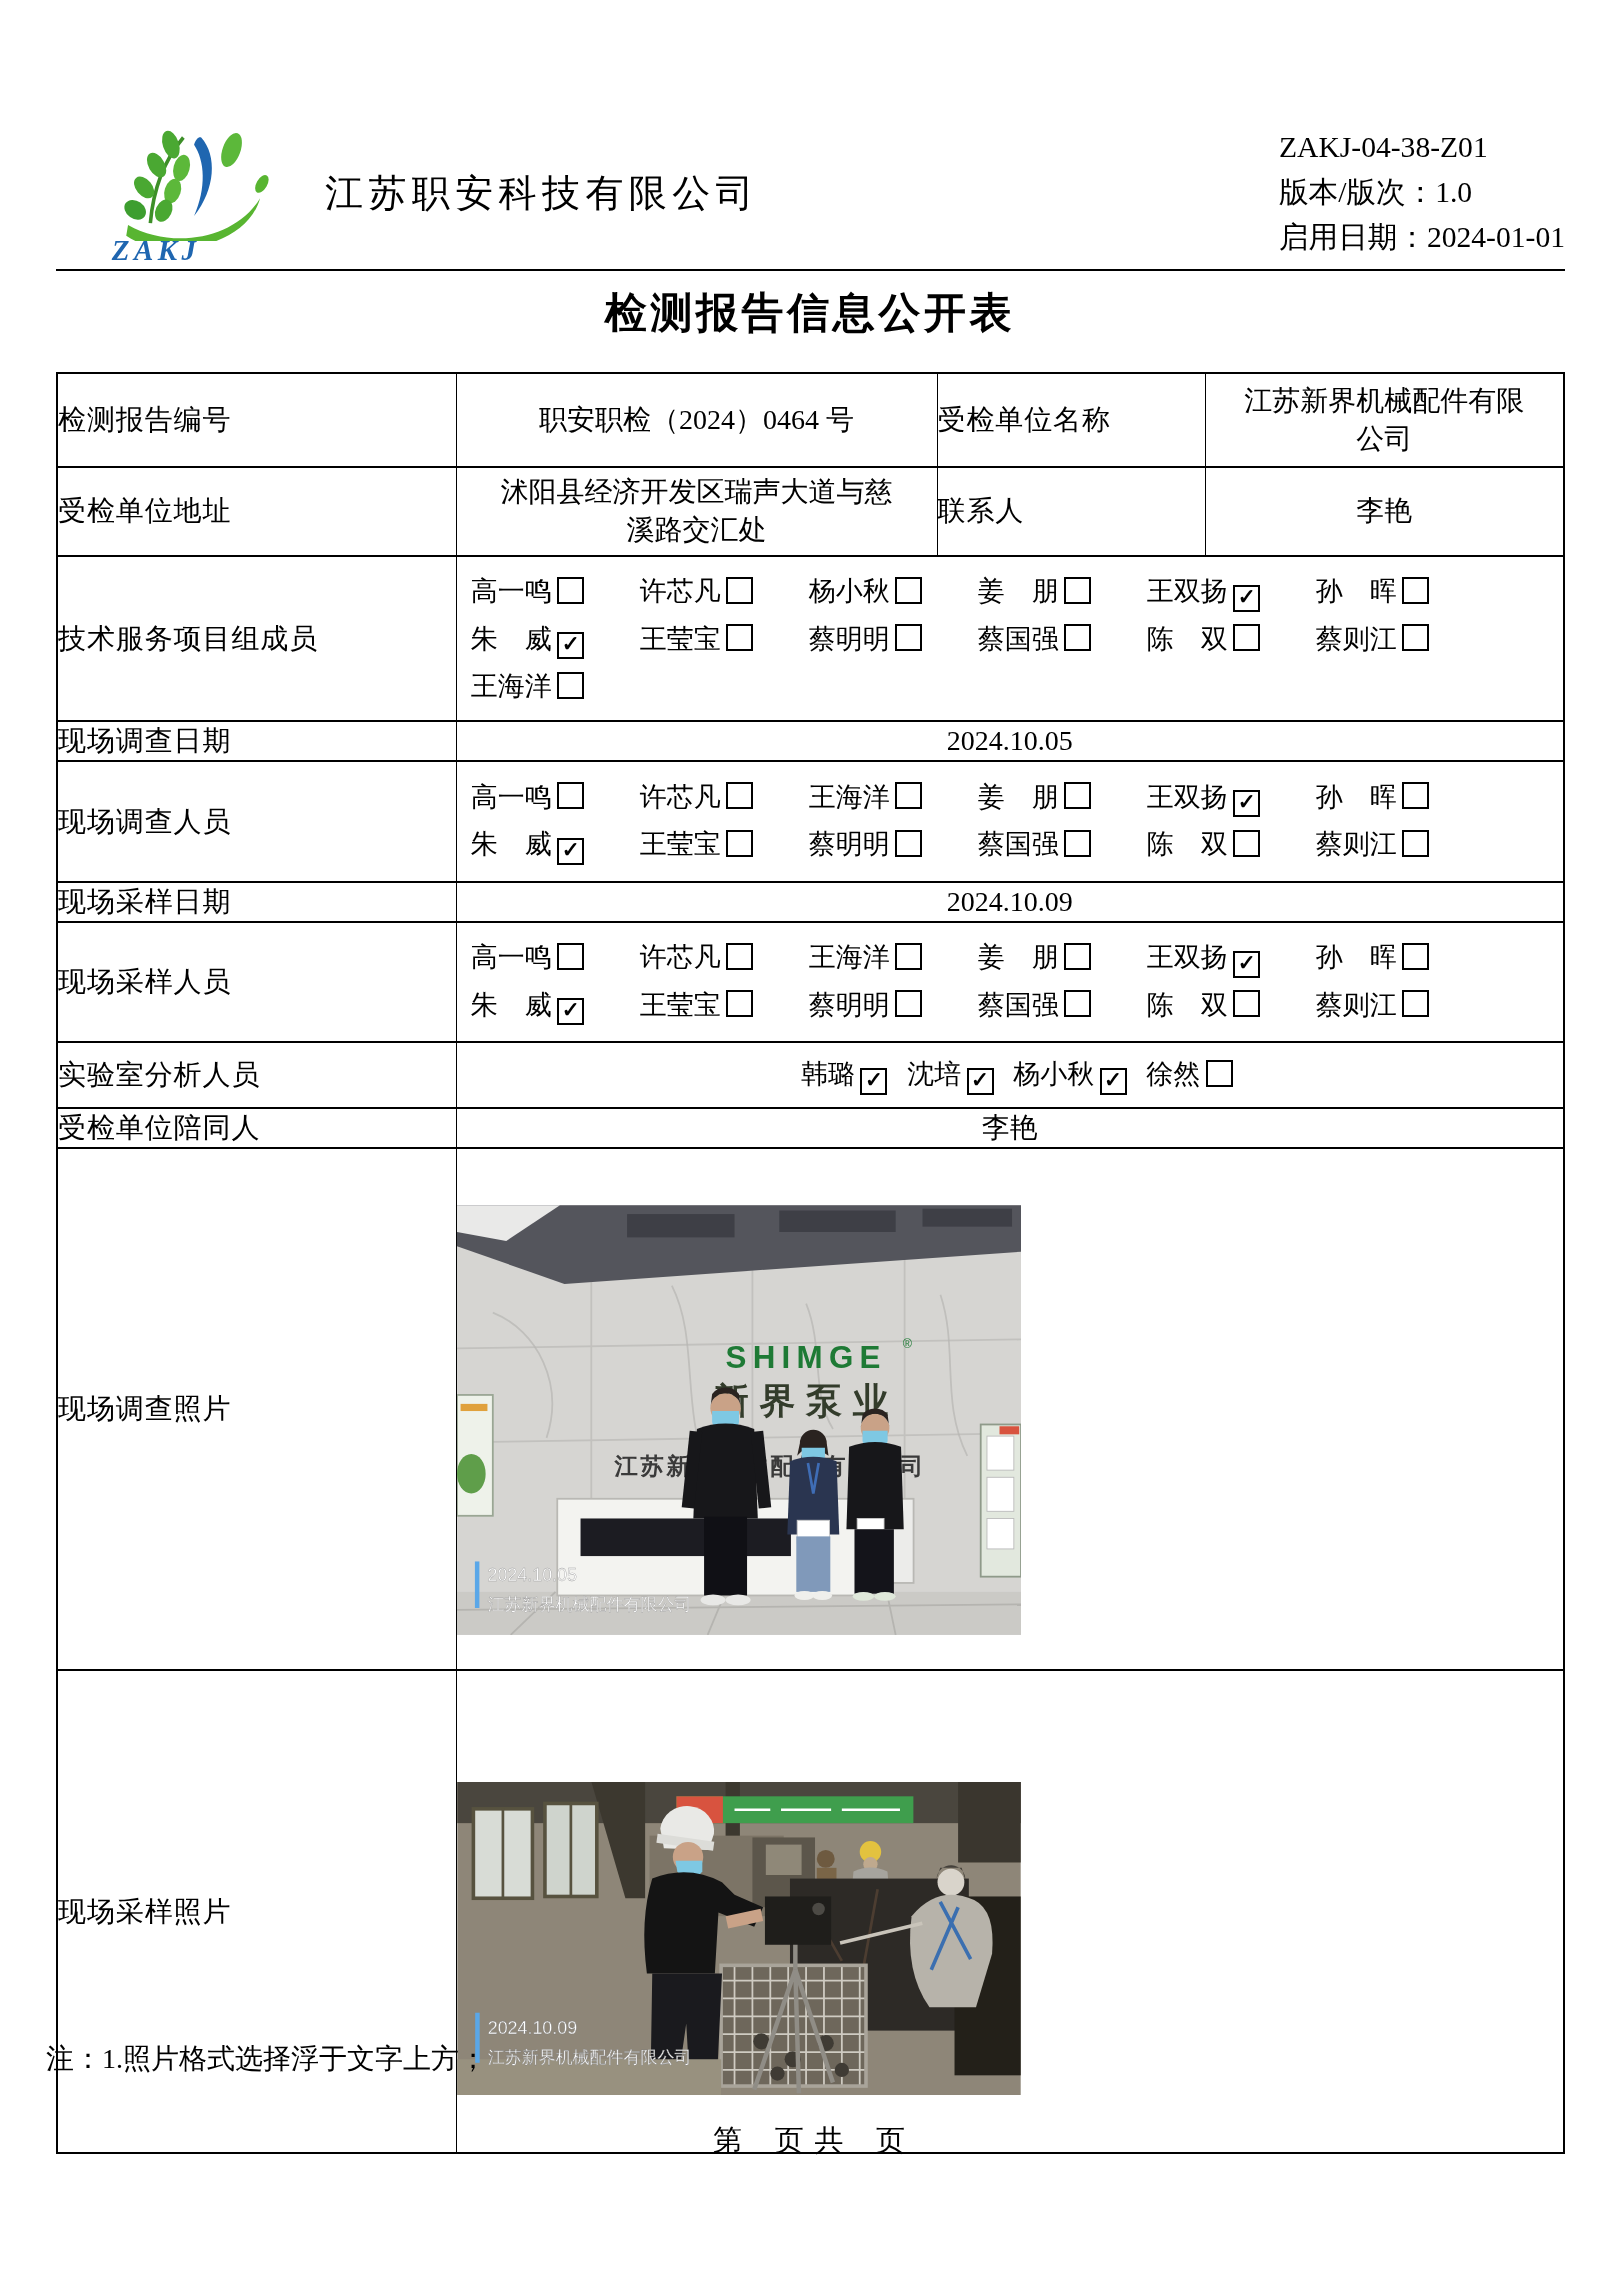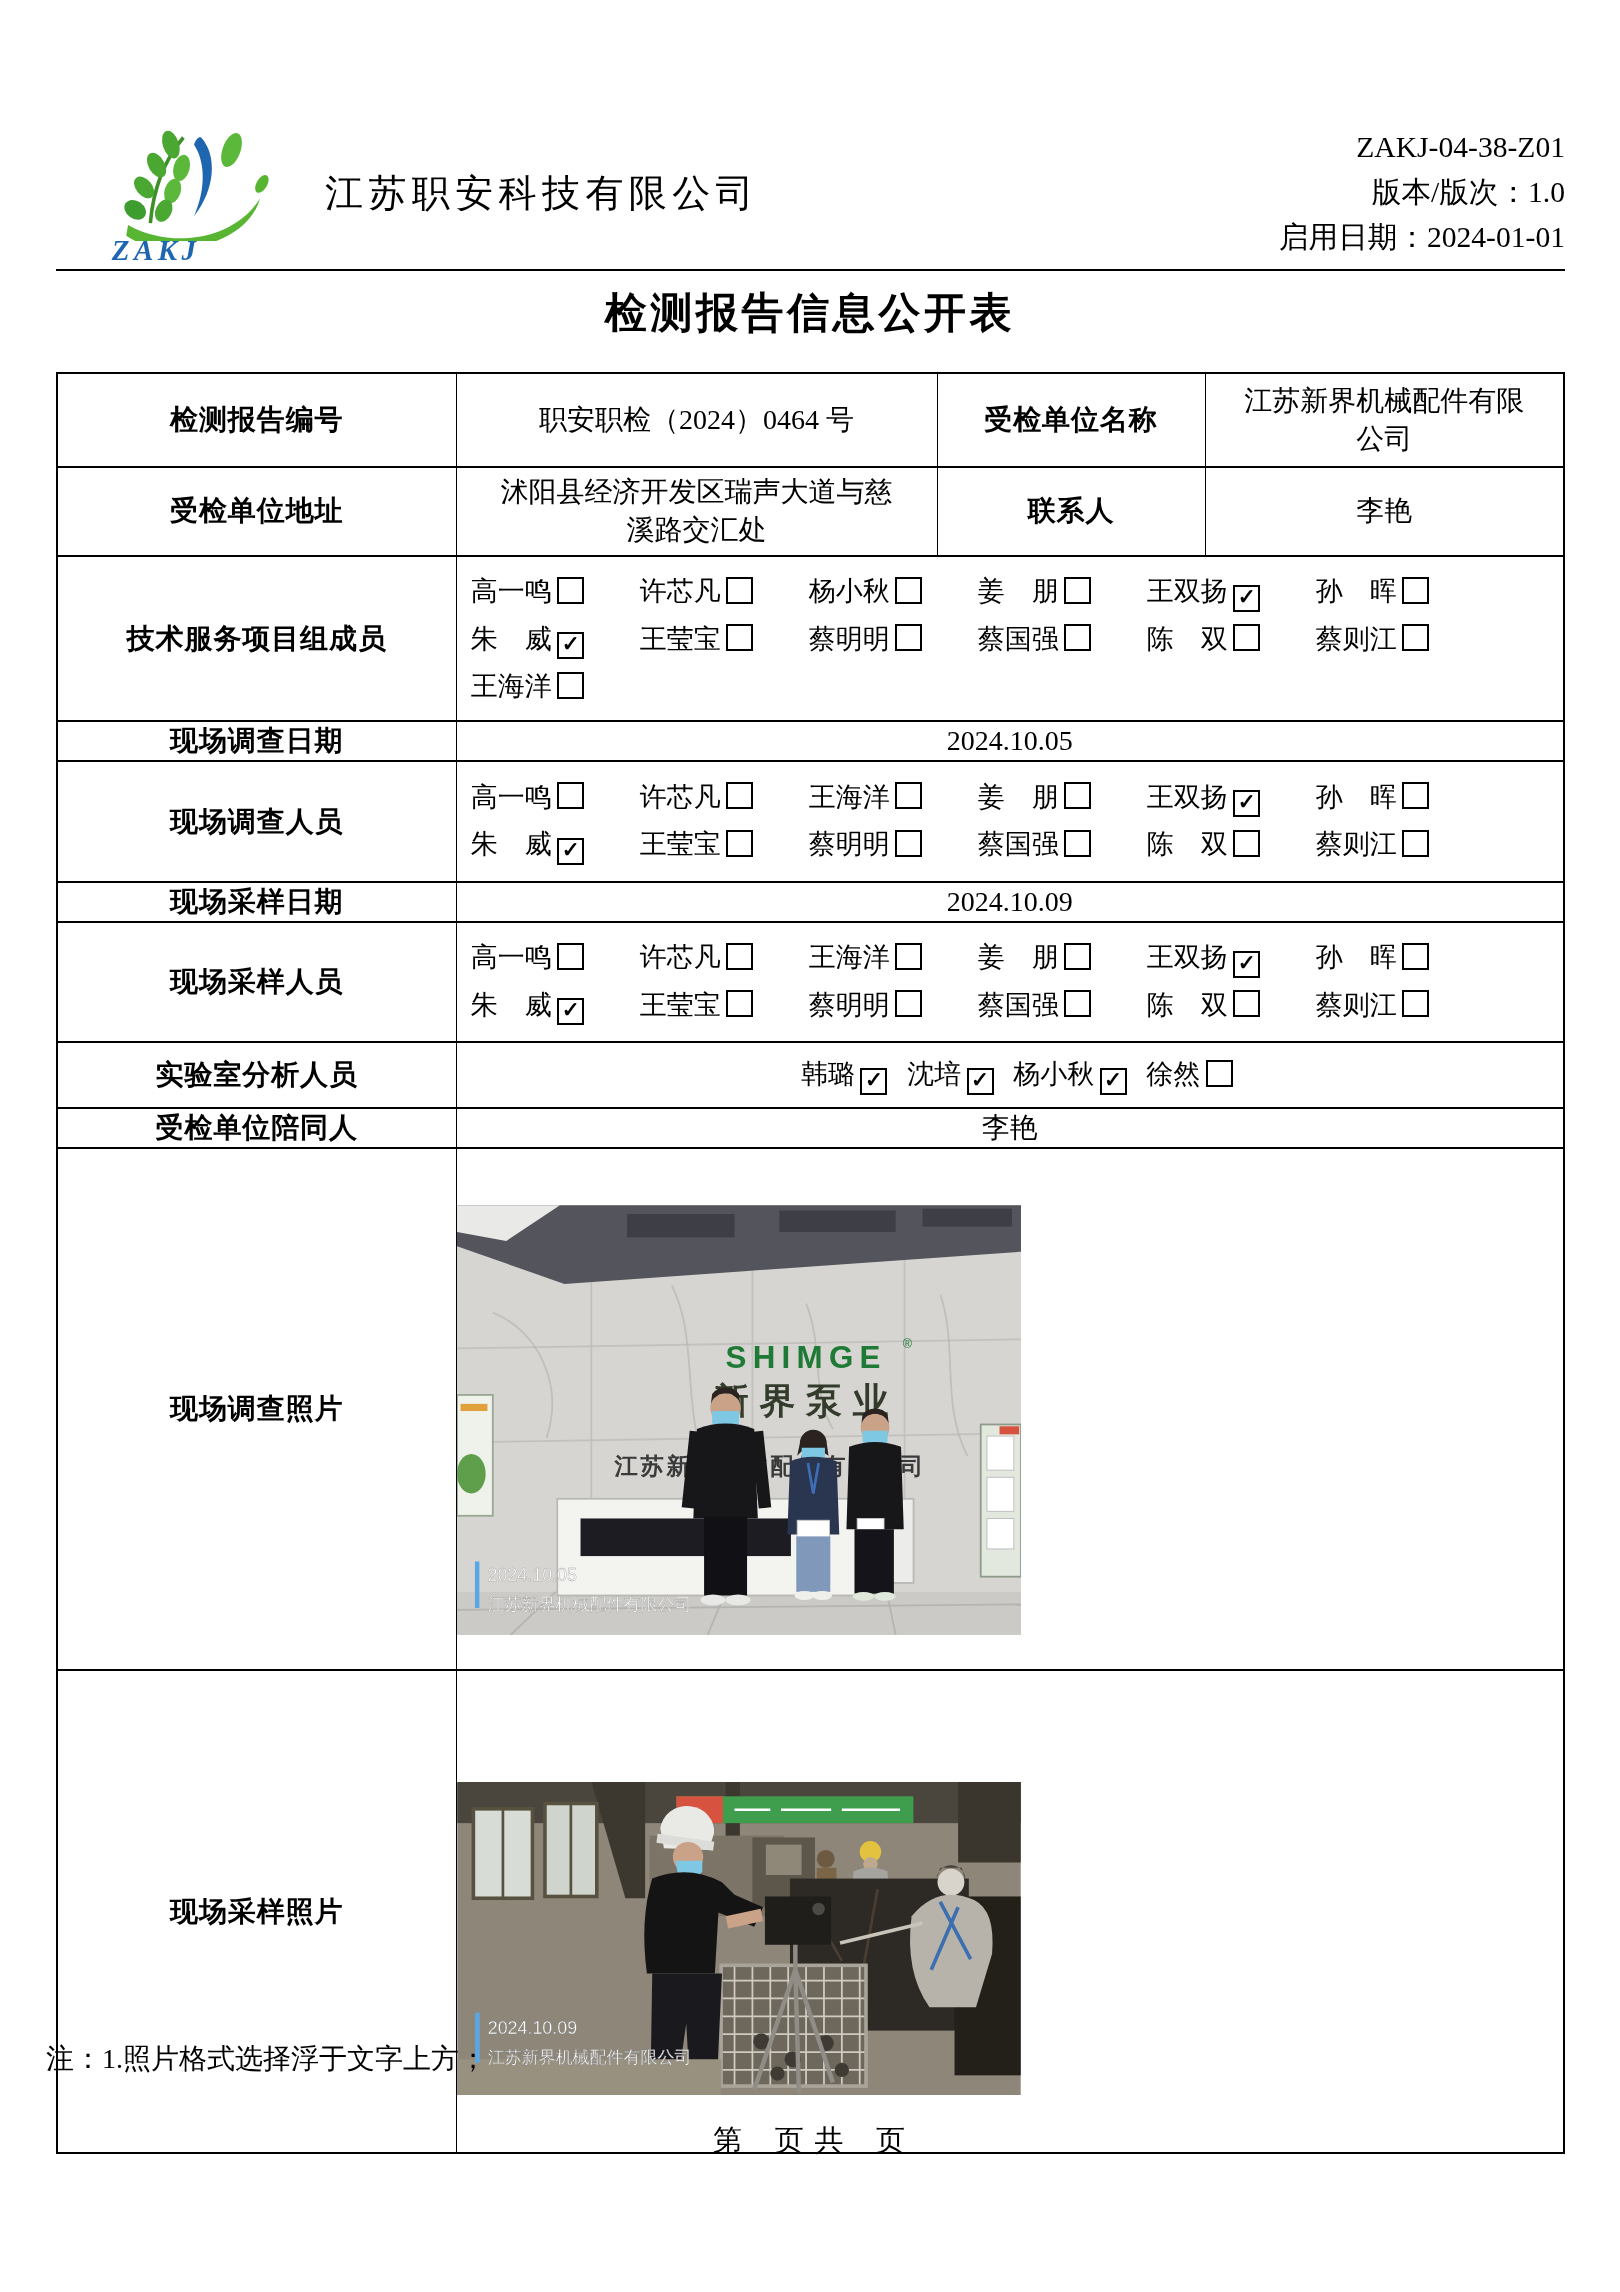"ZAKJ-04-38-Z01" .hdr-right { text-align: right -> left }
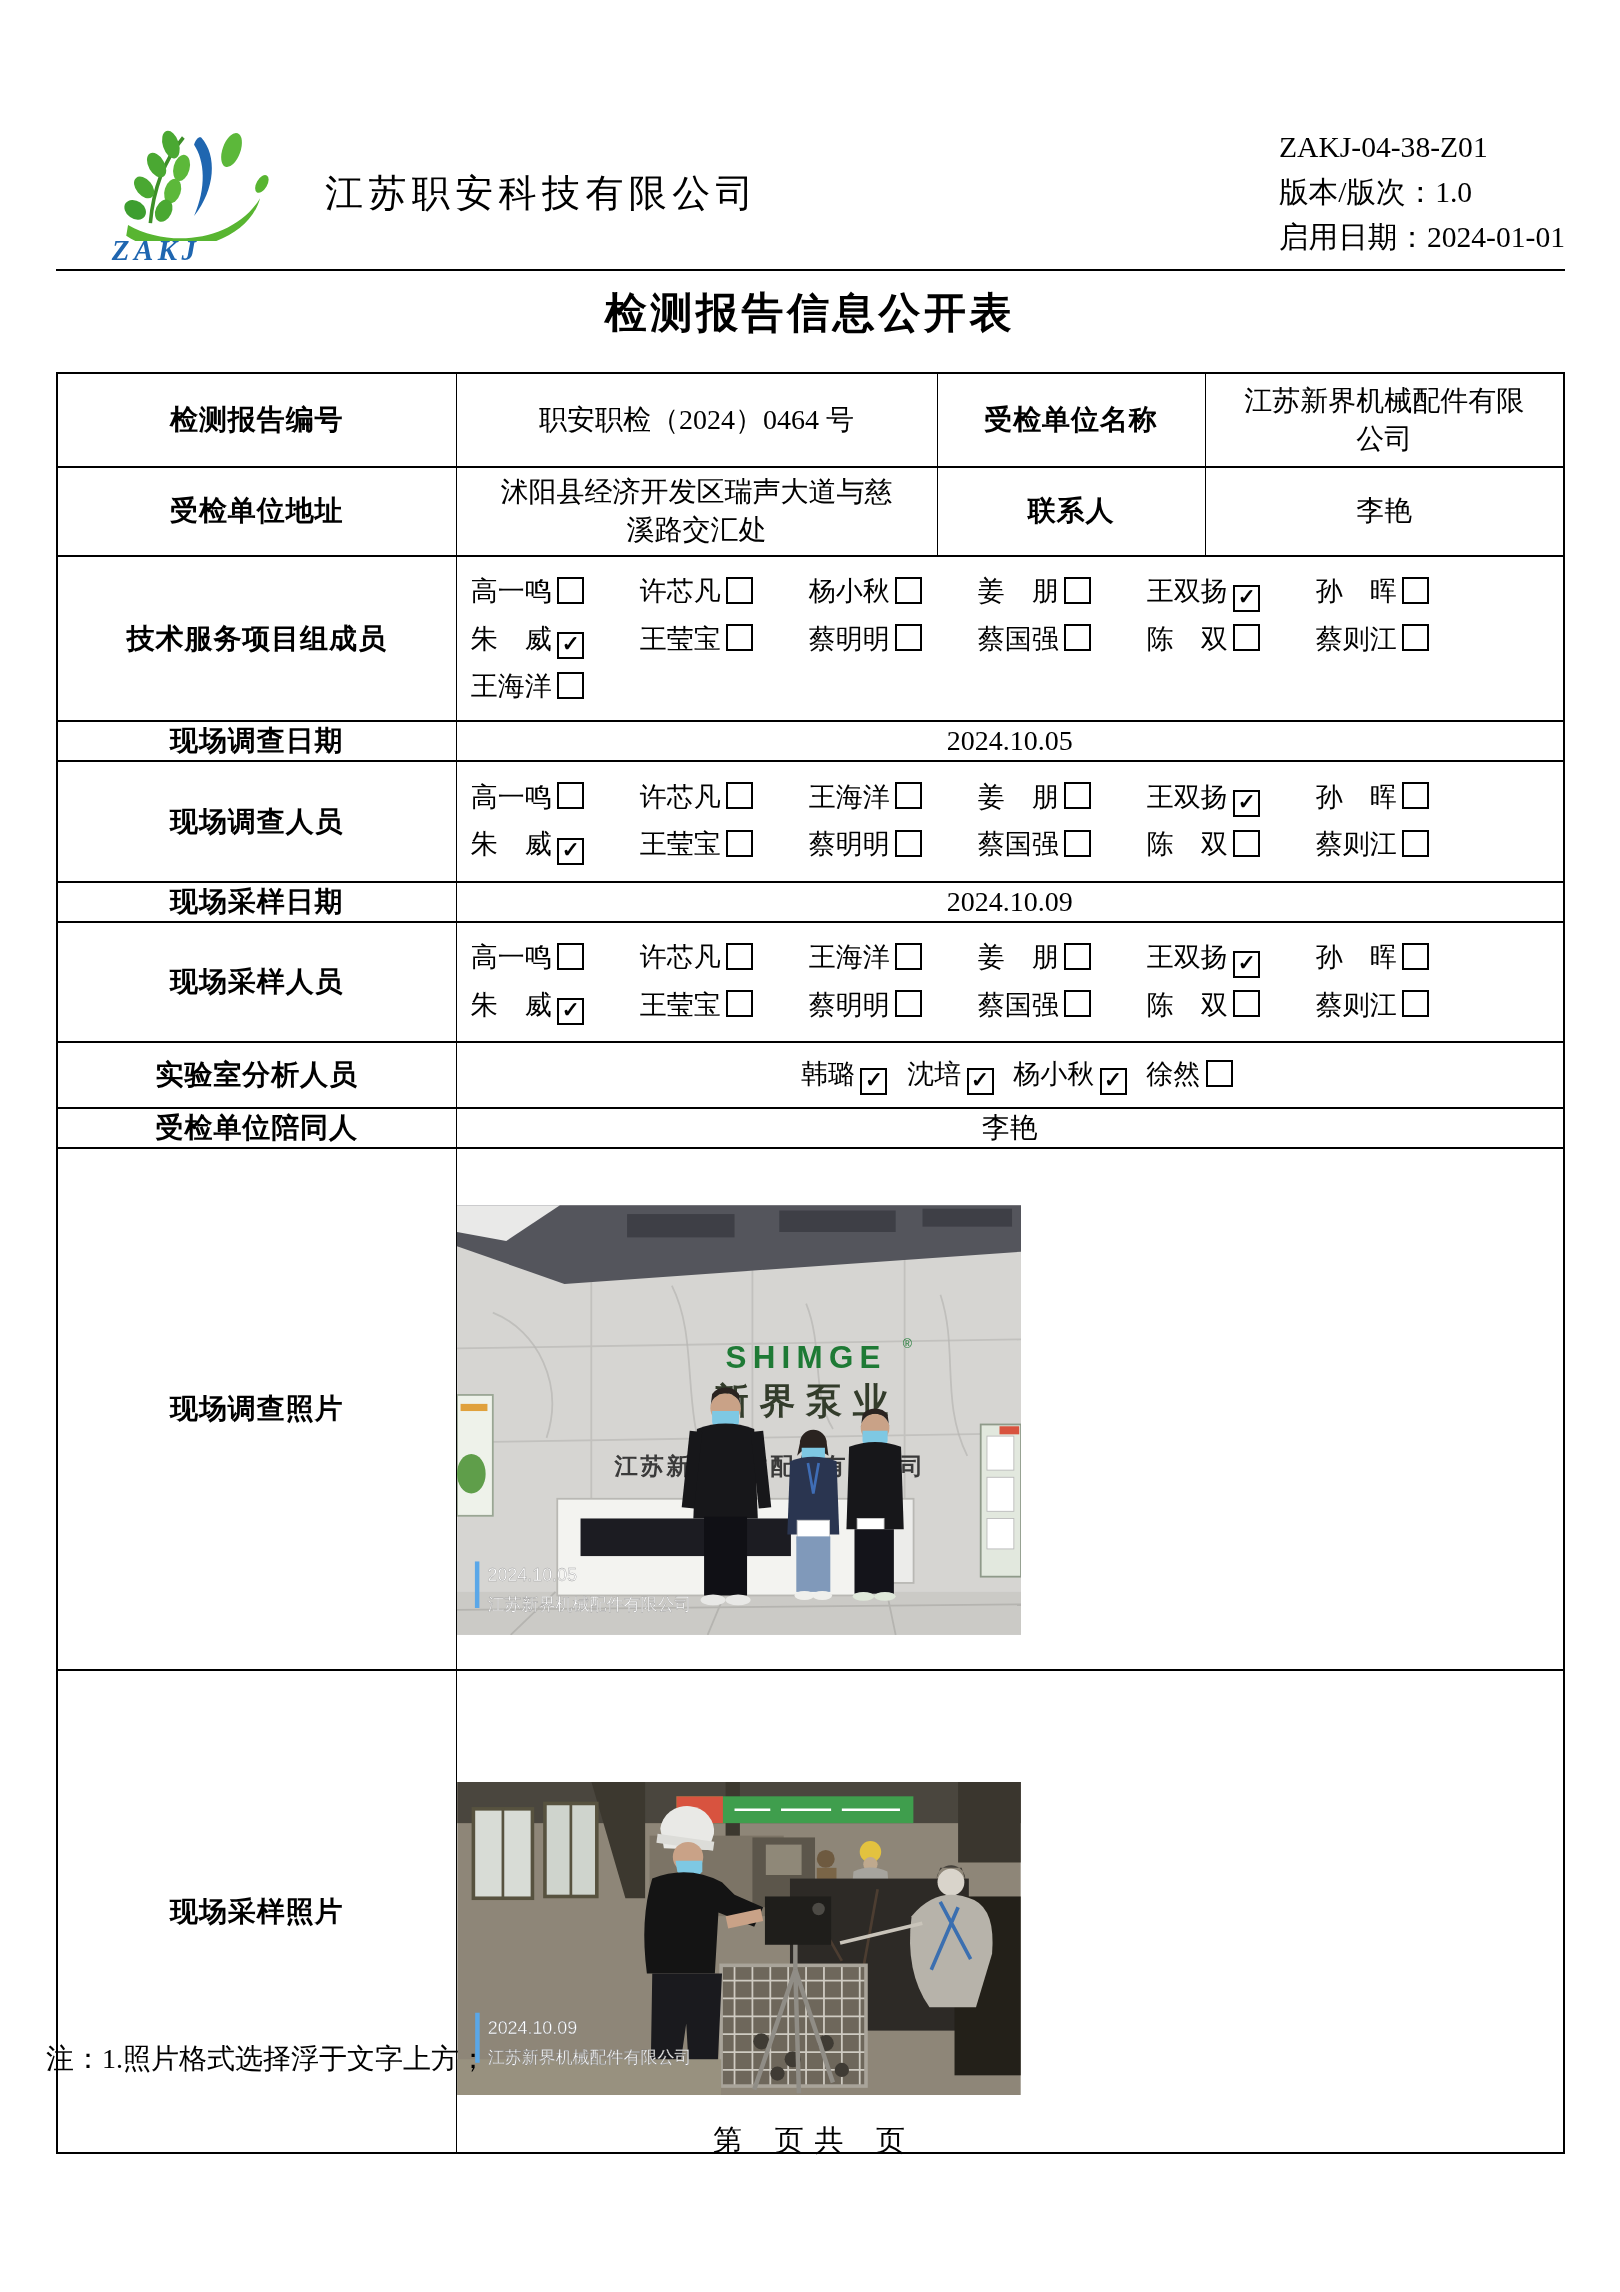"检测报告编号" td.lbl { font-weight: bold -> normal; text-align: center -> none }
